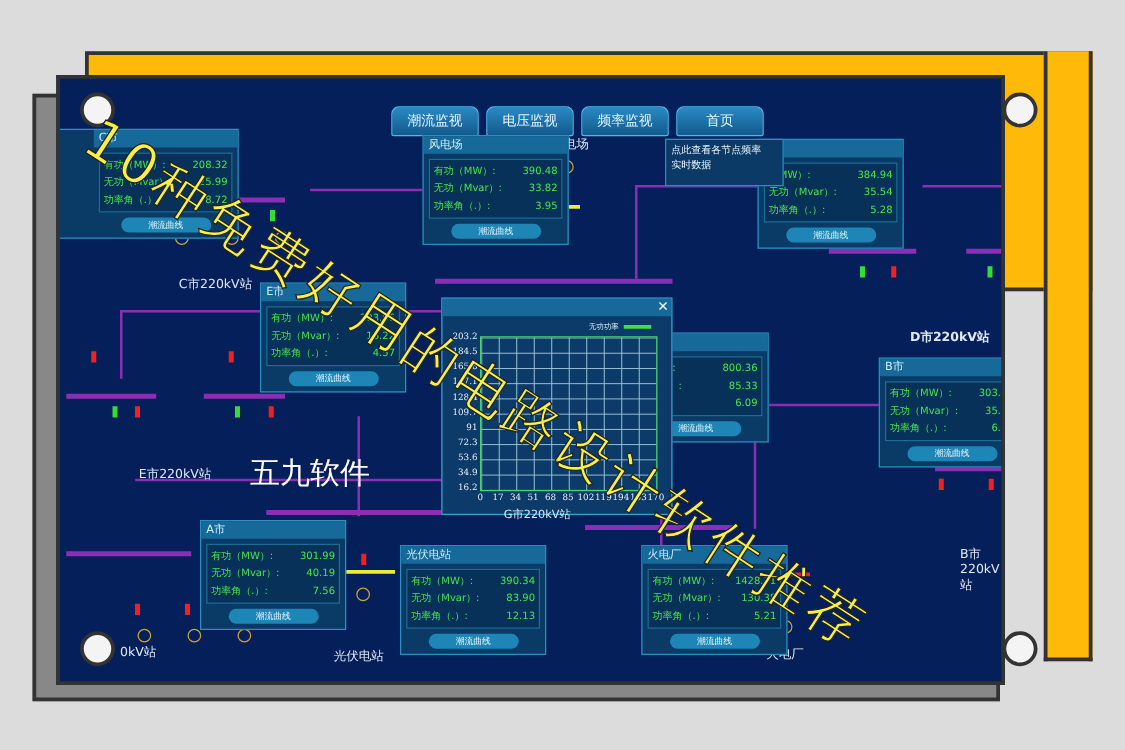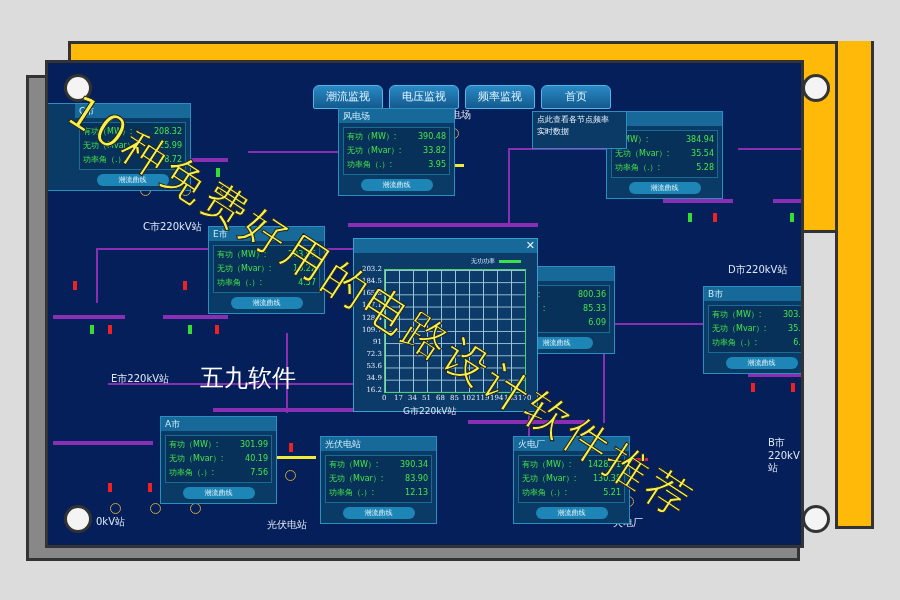"D市220kV站" div.label { font-weight: none -> bold }
